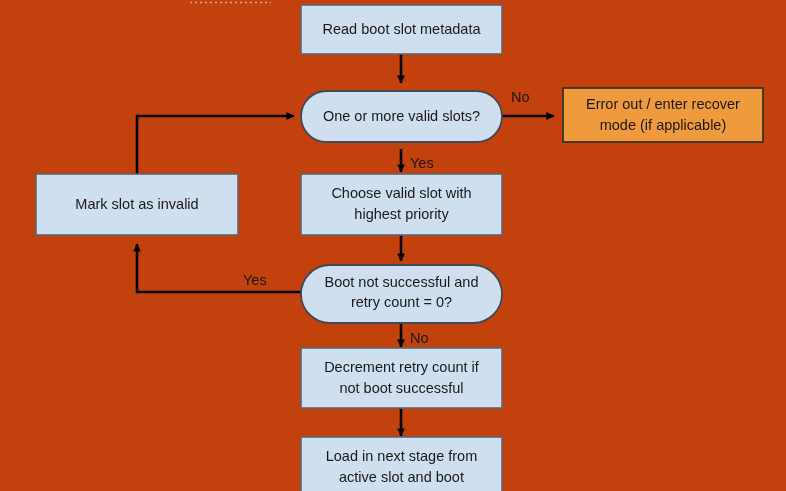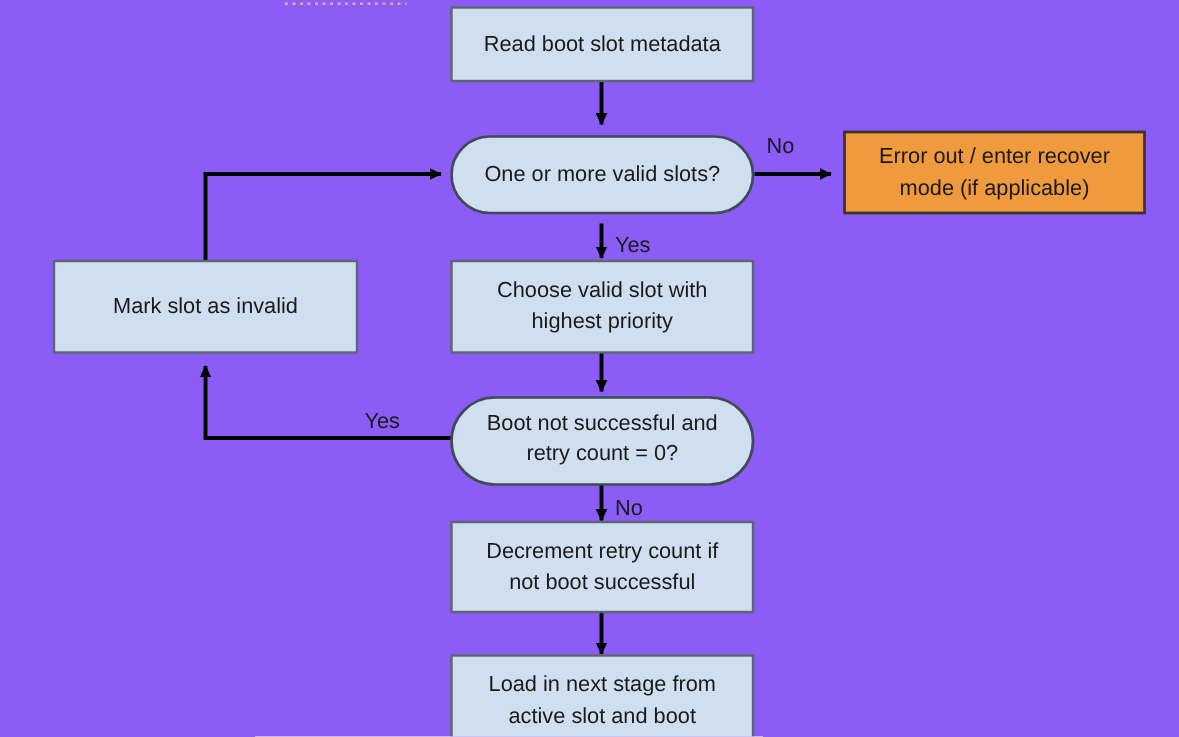"Read boot slot metadata" #canvas { background: #8b5cf6 -> #c2410c }
